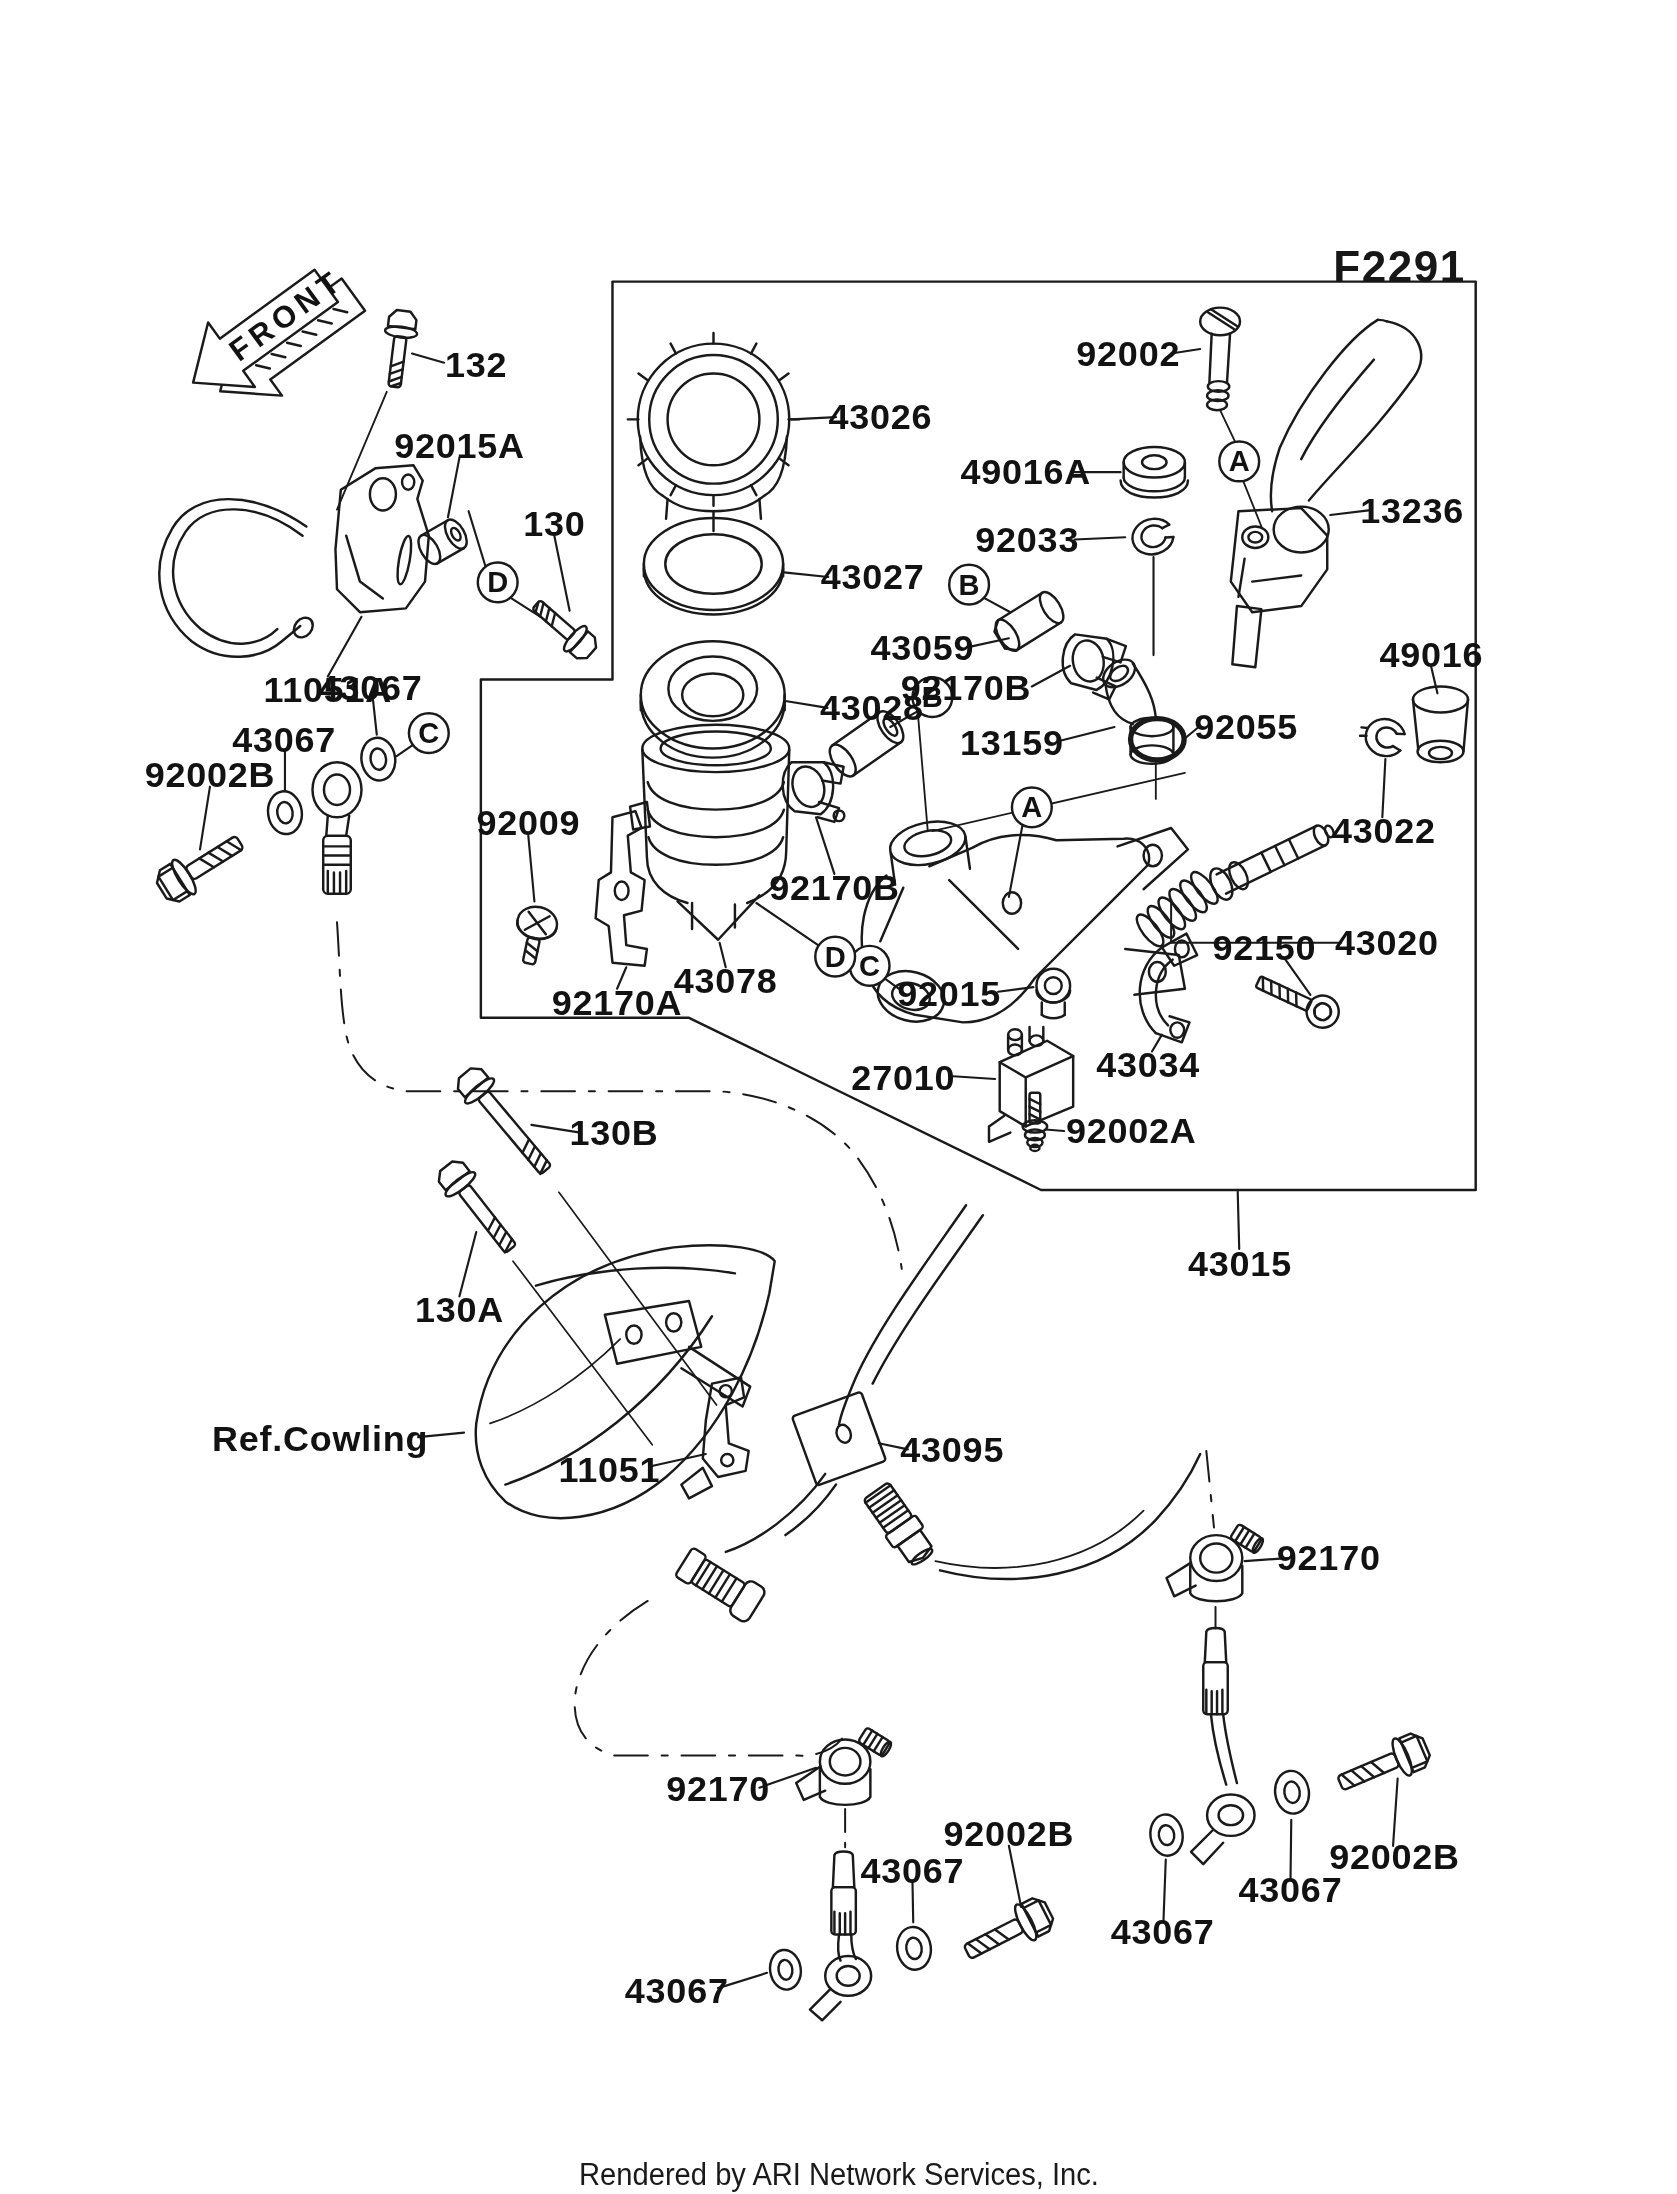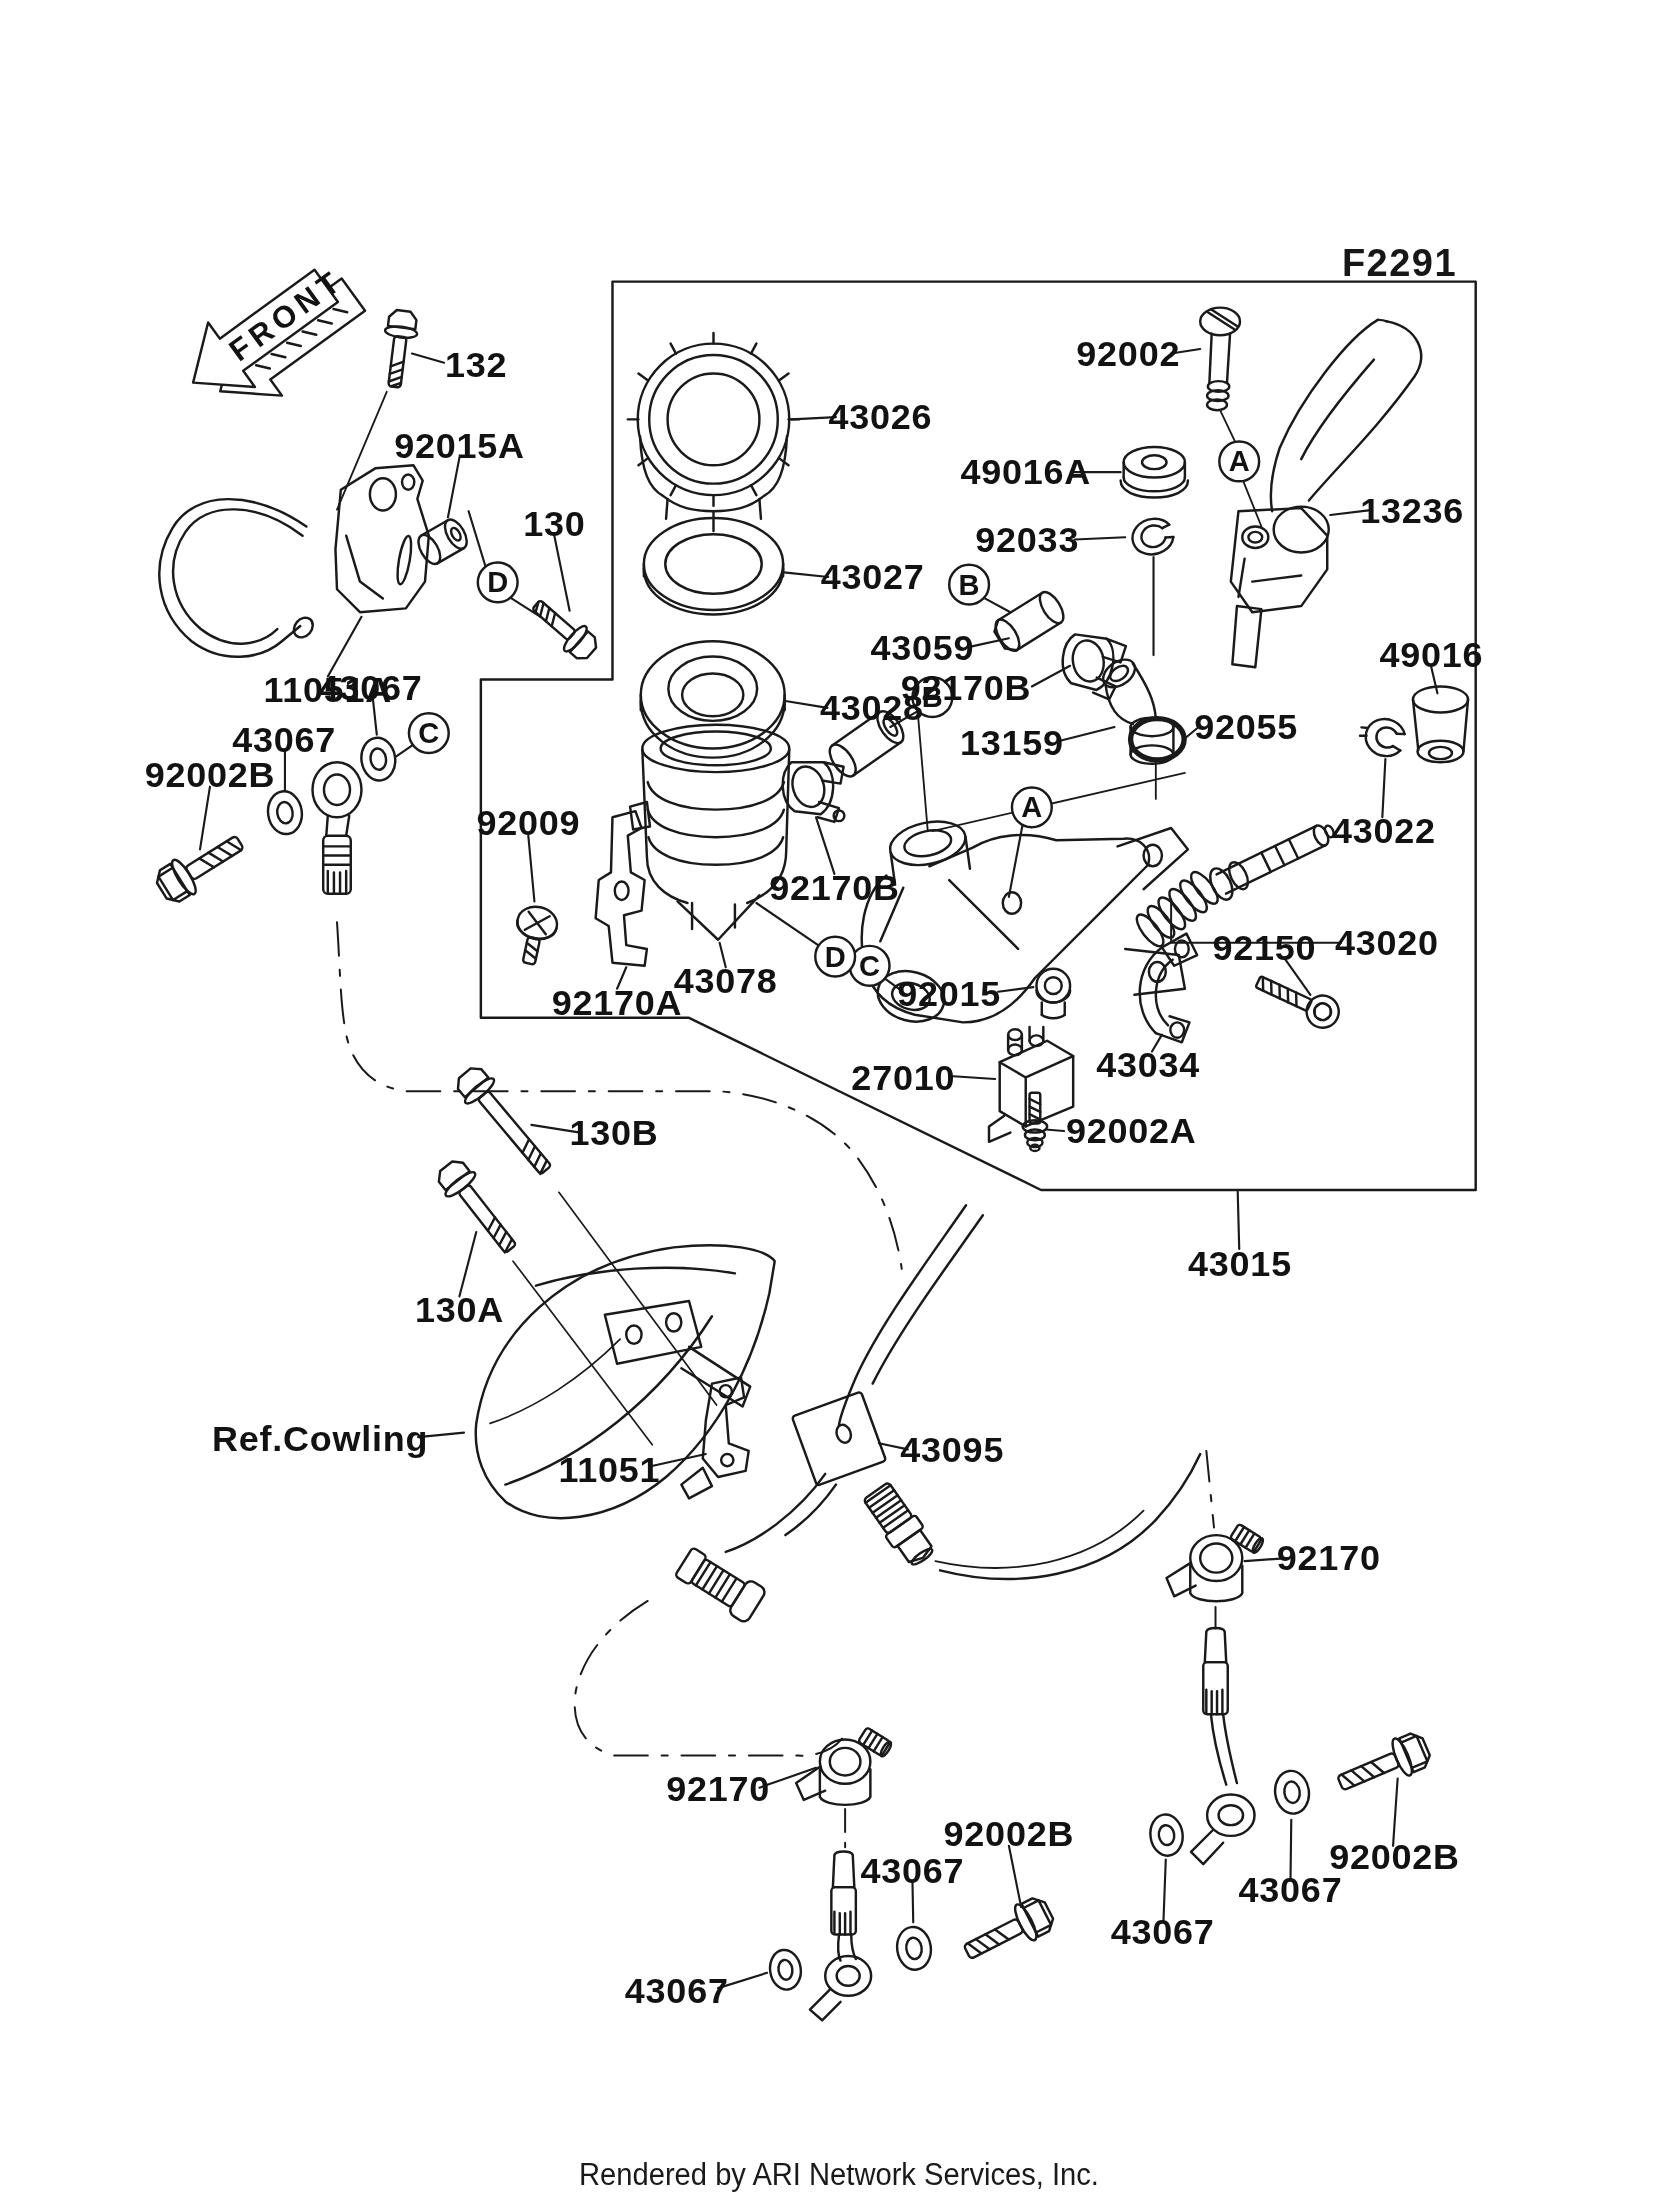"F2291" #figcode { font-size: 38px -> 44px }
